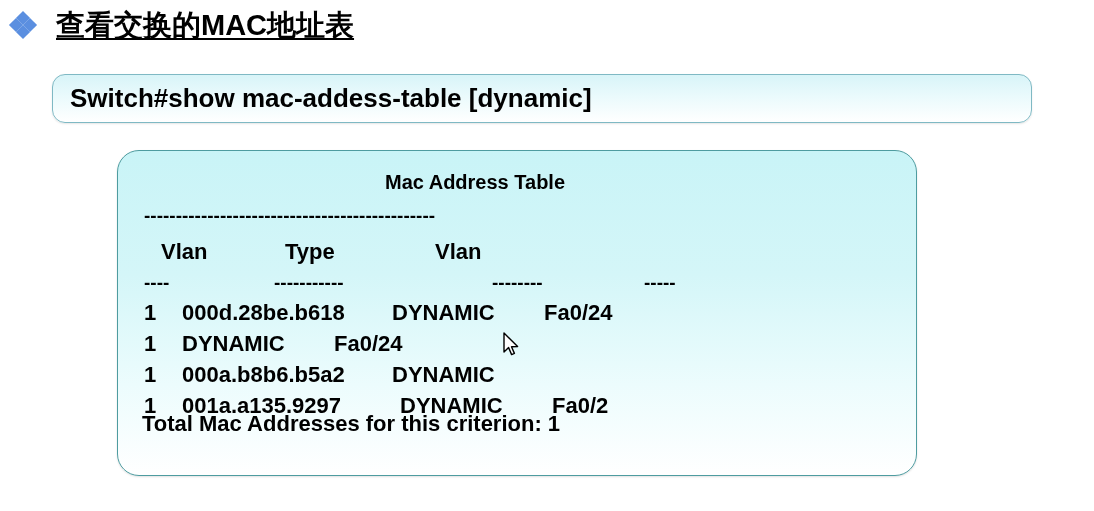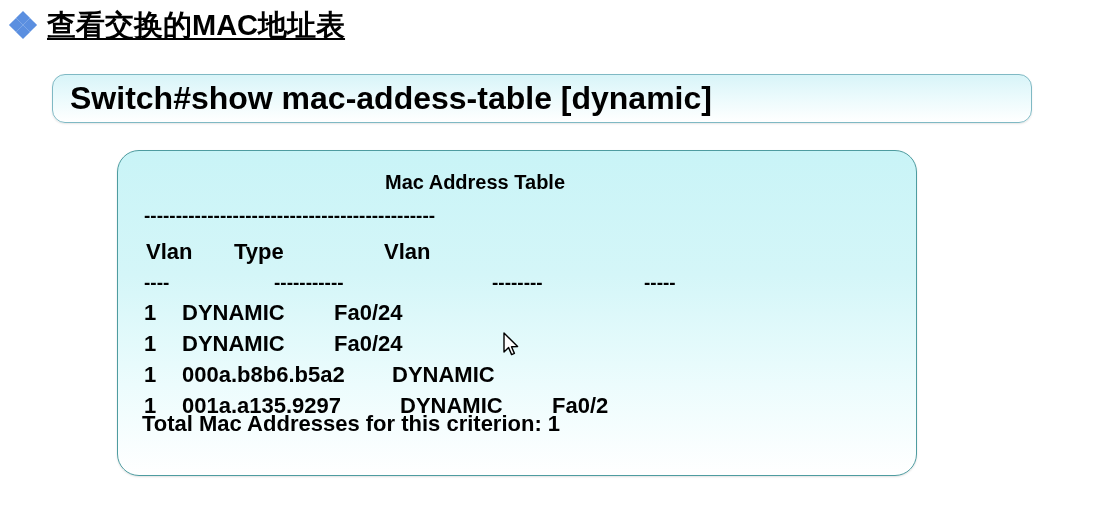"查看交换的MAC地址表" #title-row { gap: 11px -> 20px }
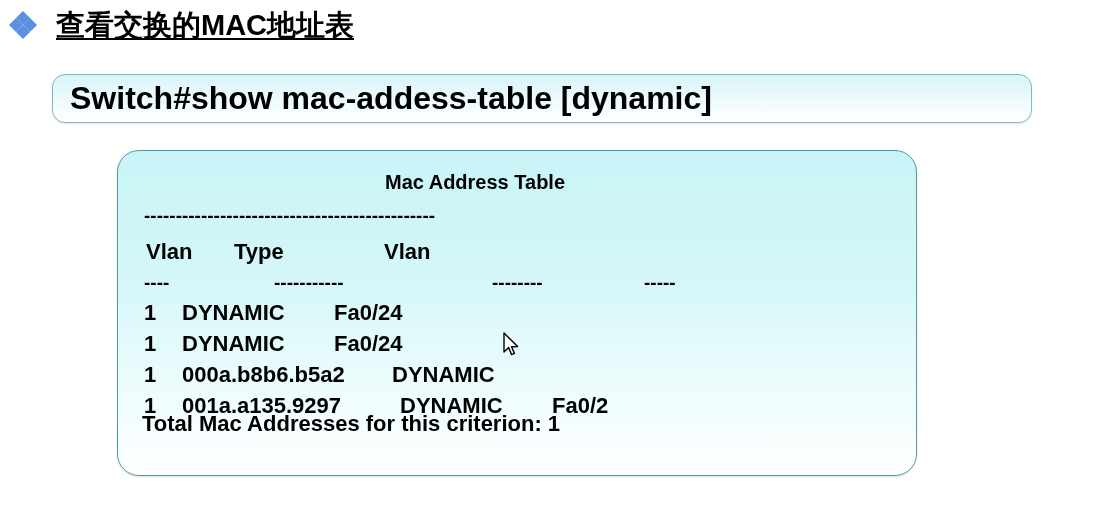"Switch#show mac-addess-table [dynamic]" #command-text { font-size: 32px -> 26px }
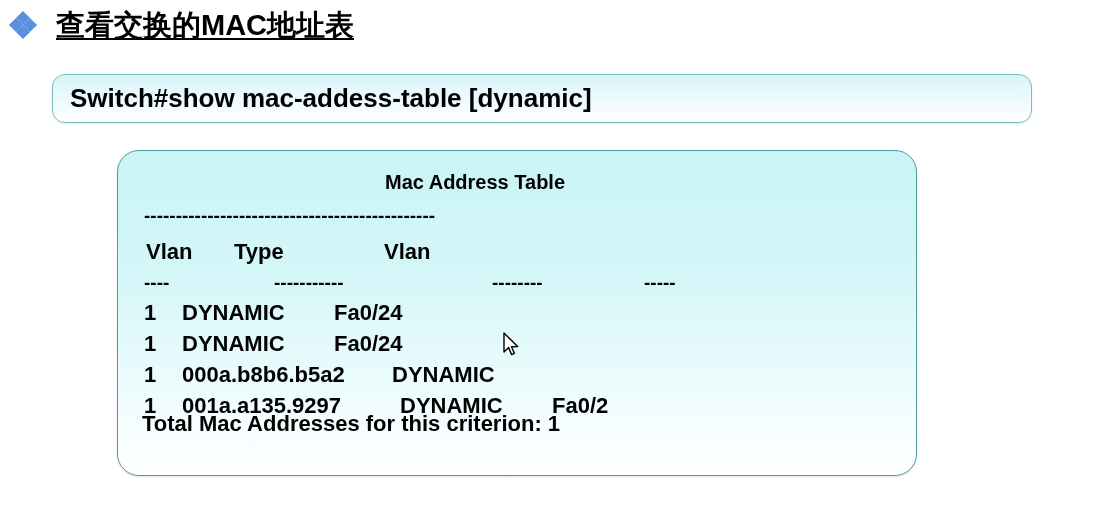"Vlan" #col-headers { left: 28px -> 43px }
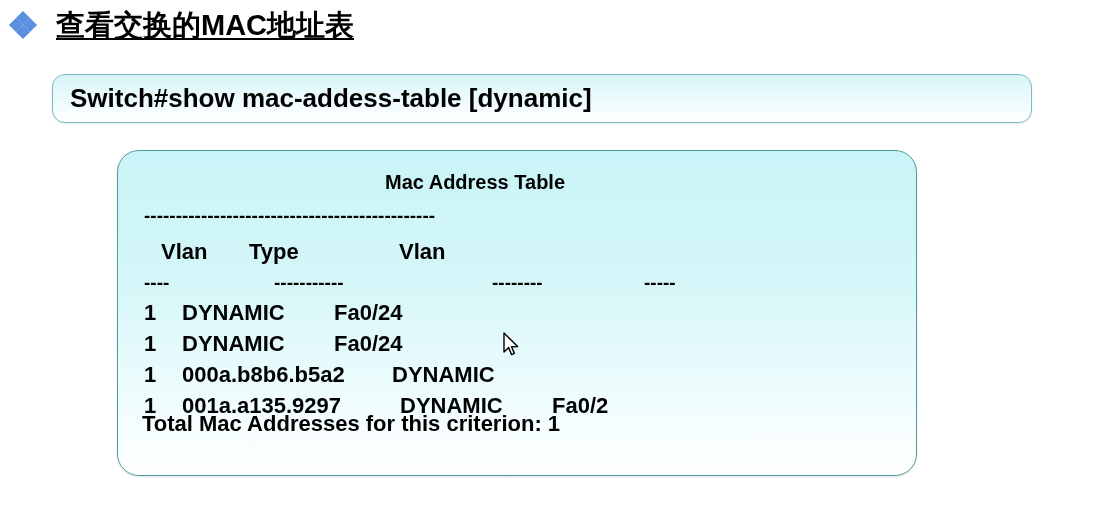"Type" .c-type { margin-left: none -> 36px }
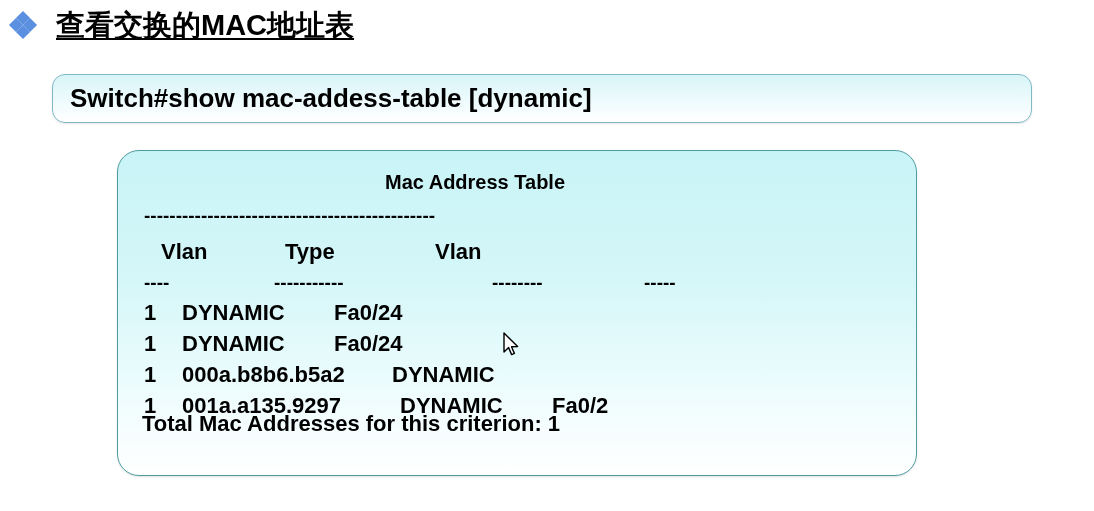"000d.28be.b618" span.cell-mac { html: none -> <span>000d.28be.b618</span> }
